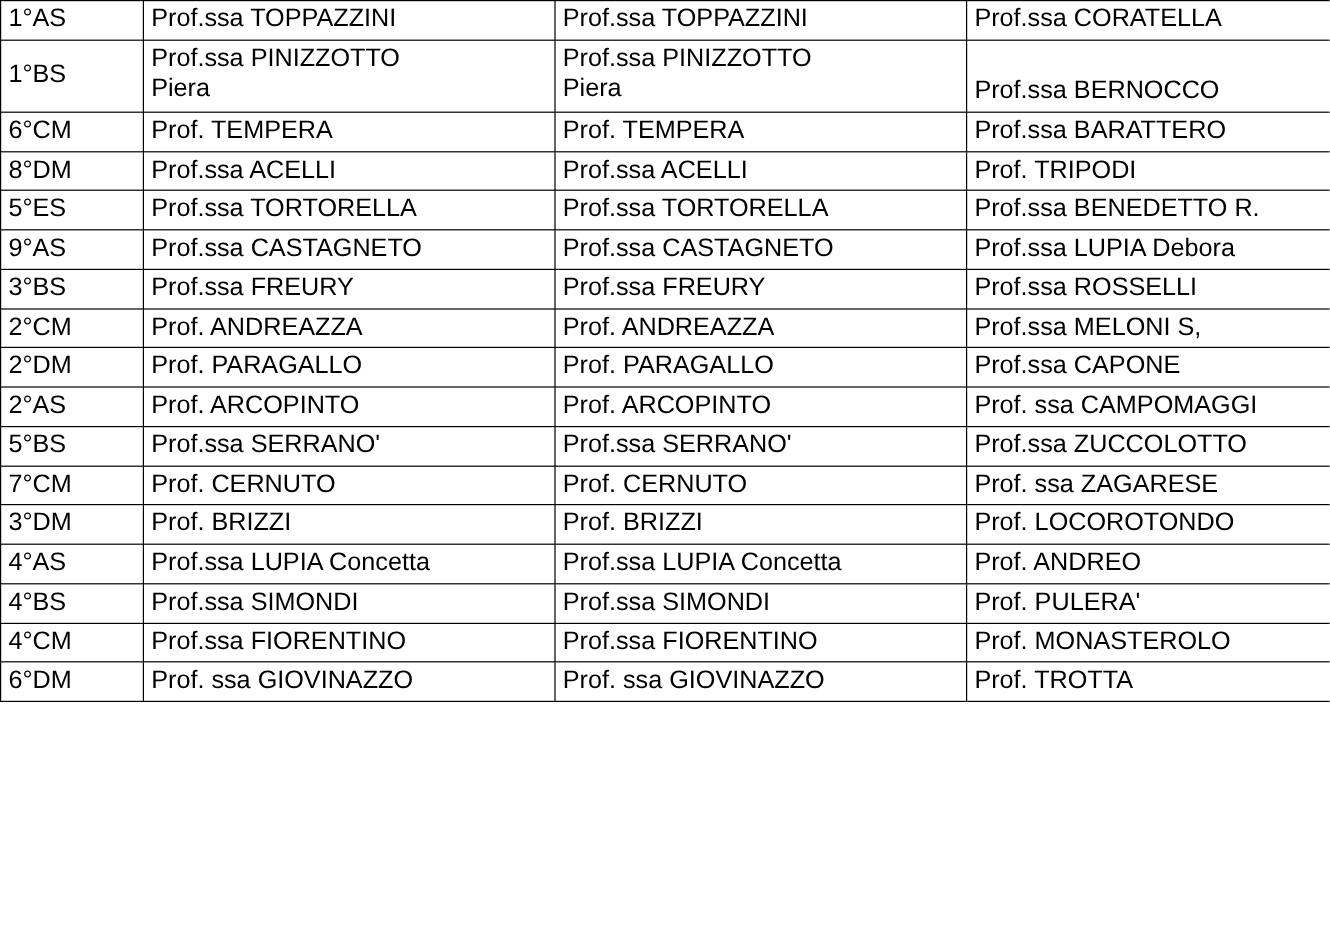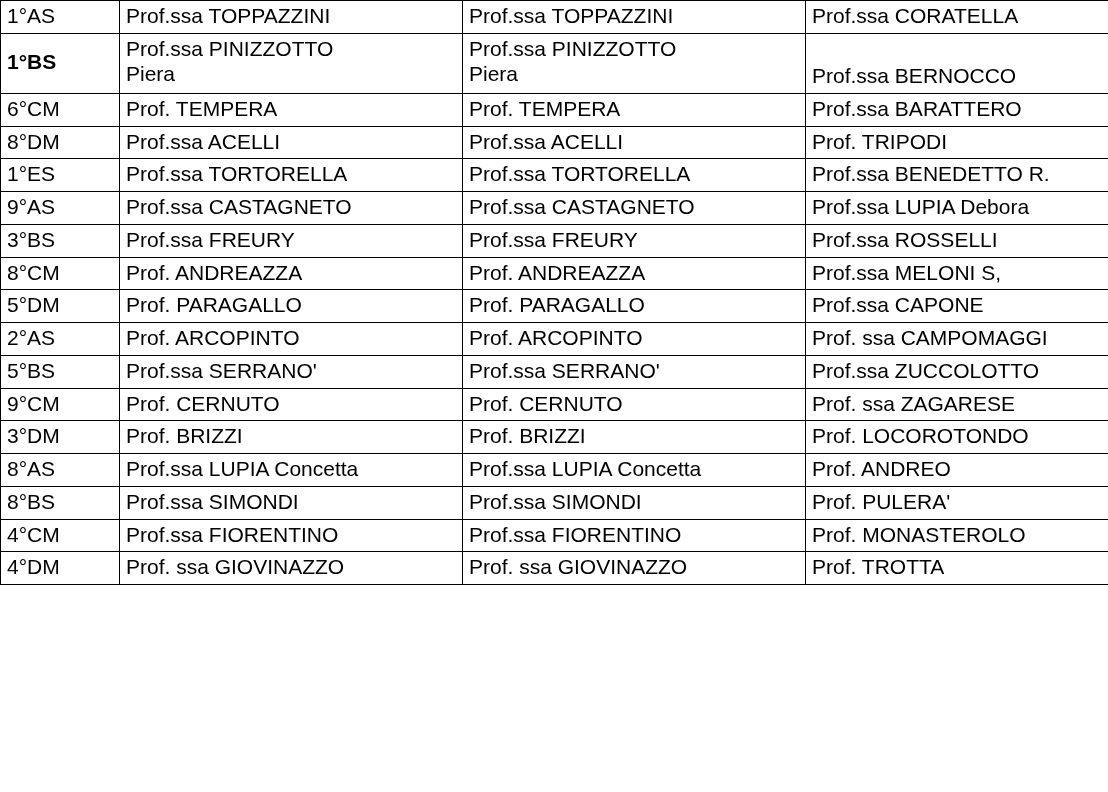"1°BS" tr.tall td.col-class { font-weight: bold -> none }
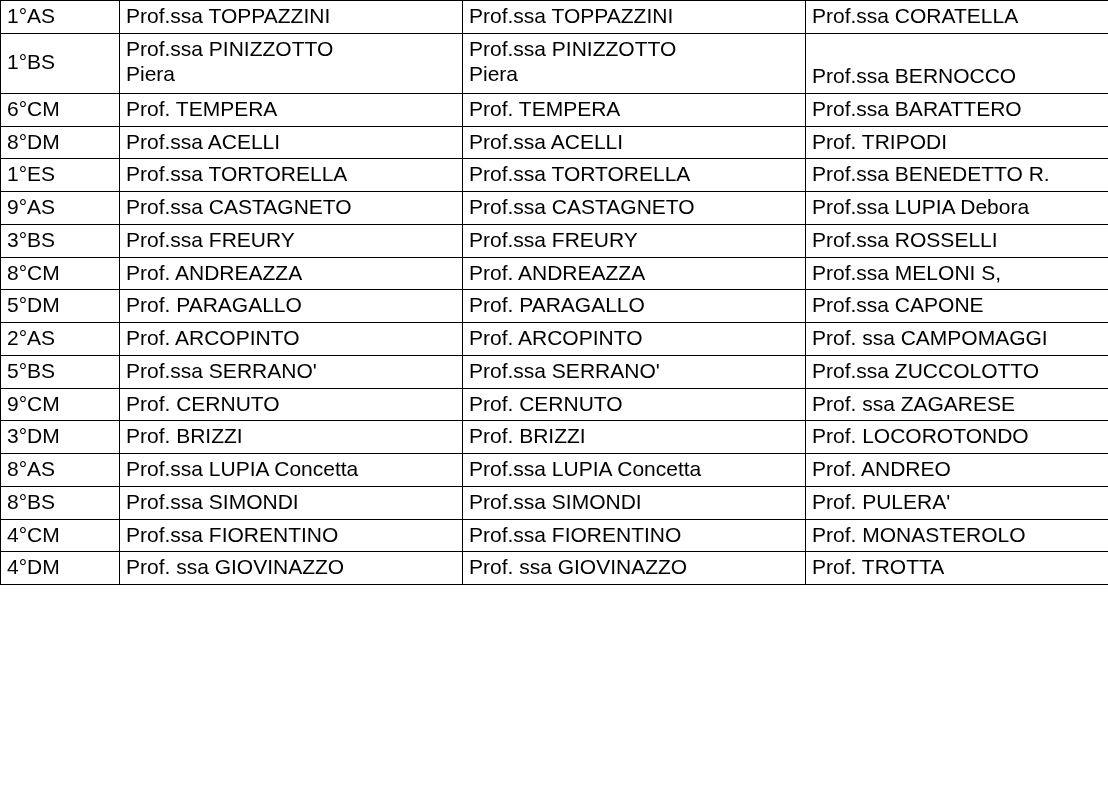"1°ES" td.col-class { text: 1 -> 5 }
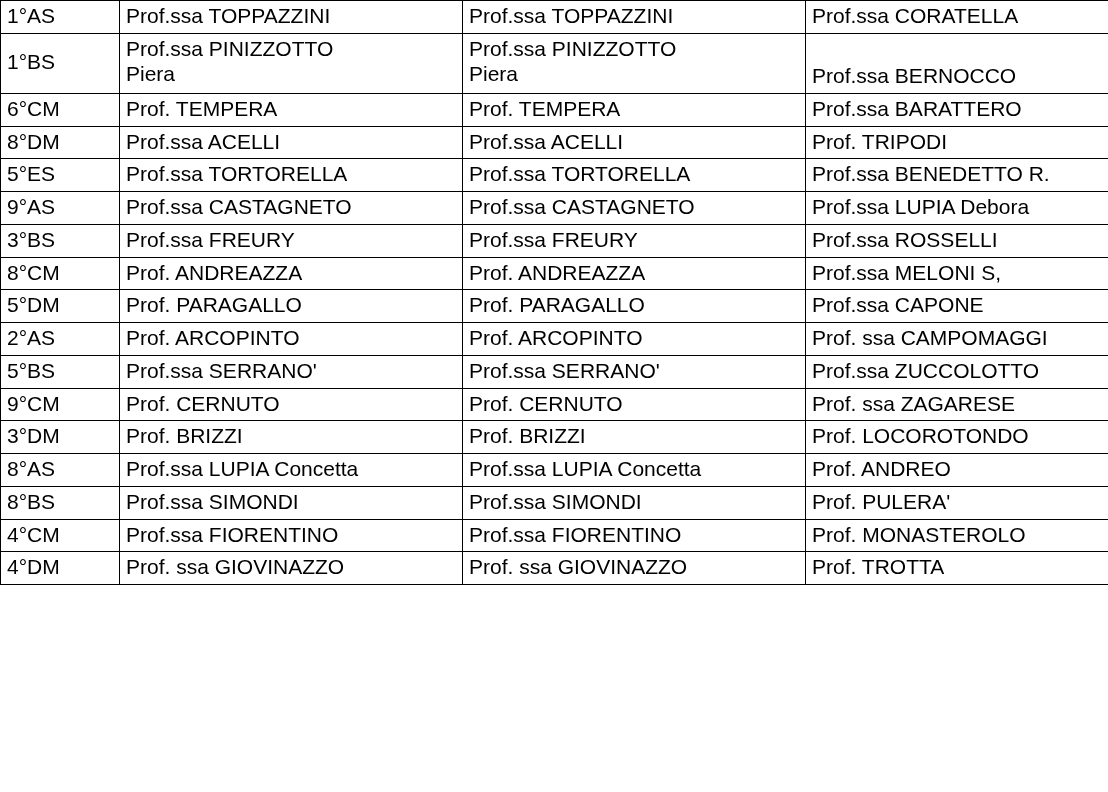"8°CM" td.col-class { text: 8 -> 2 }
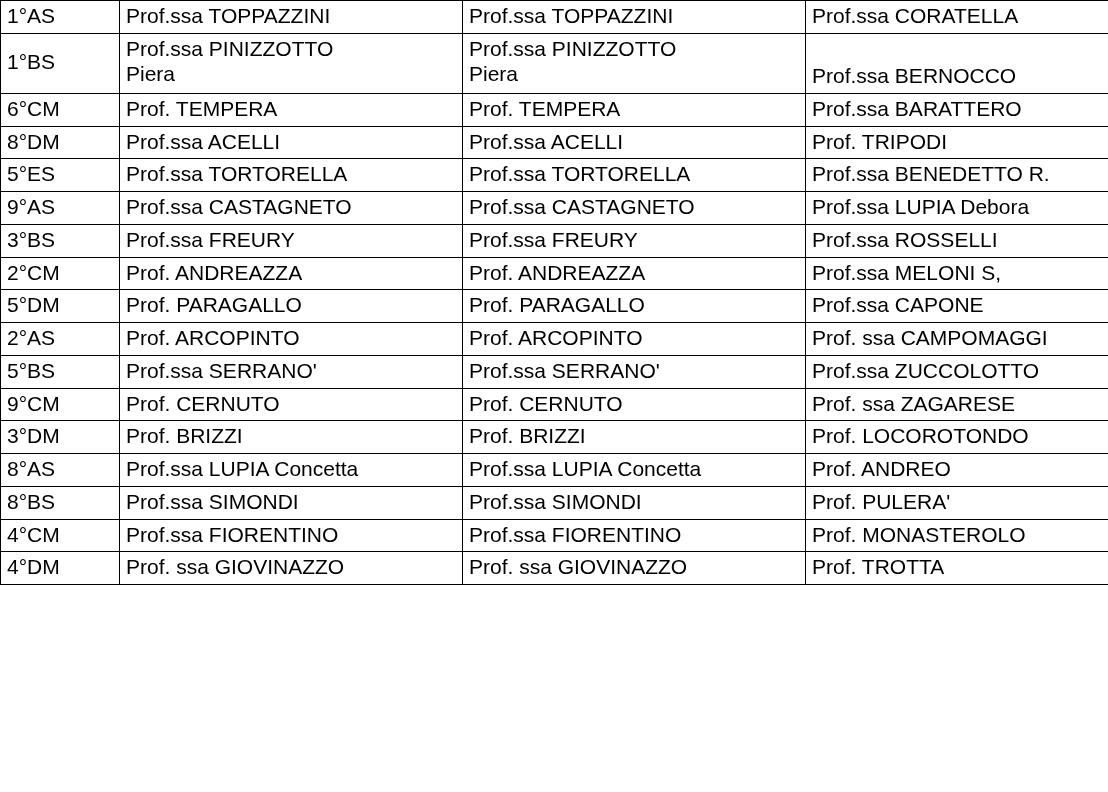"5°DM" td.col-class { text: 5 -> 2 }
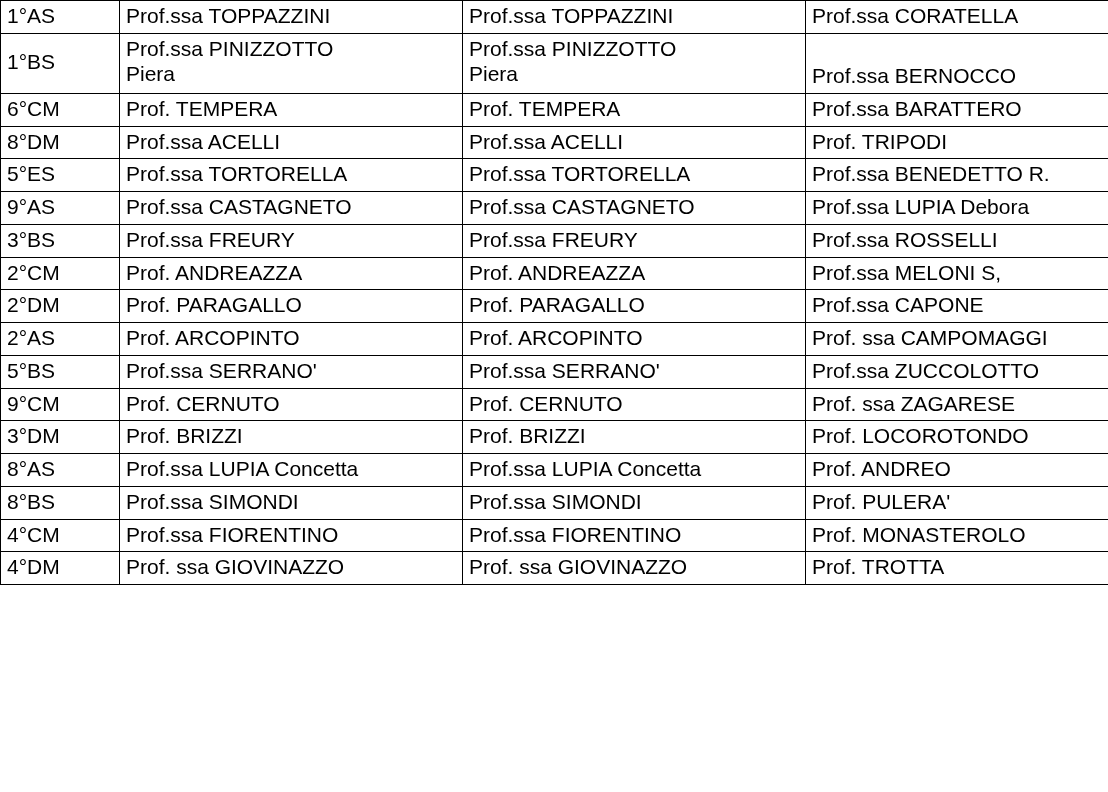"9°CM" td.col-class { text: 9 -> 7 }
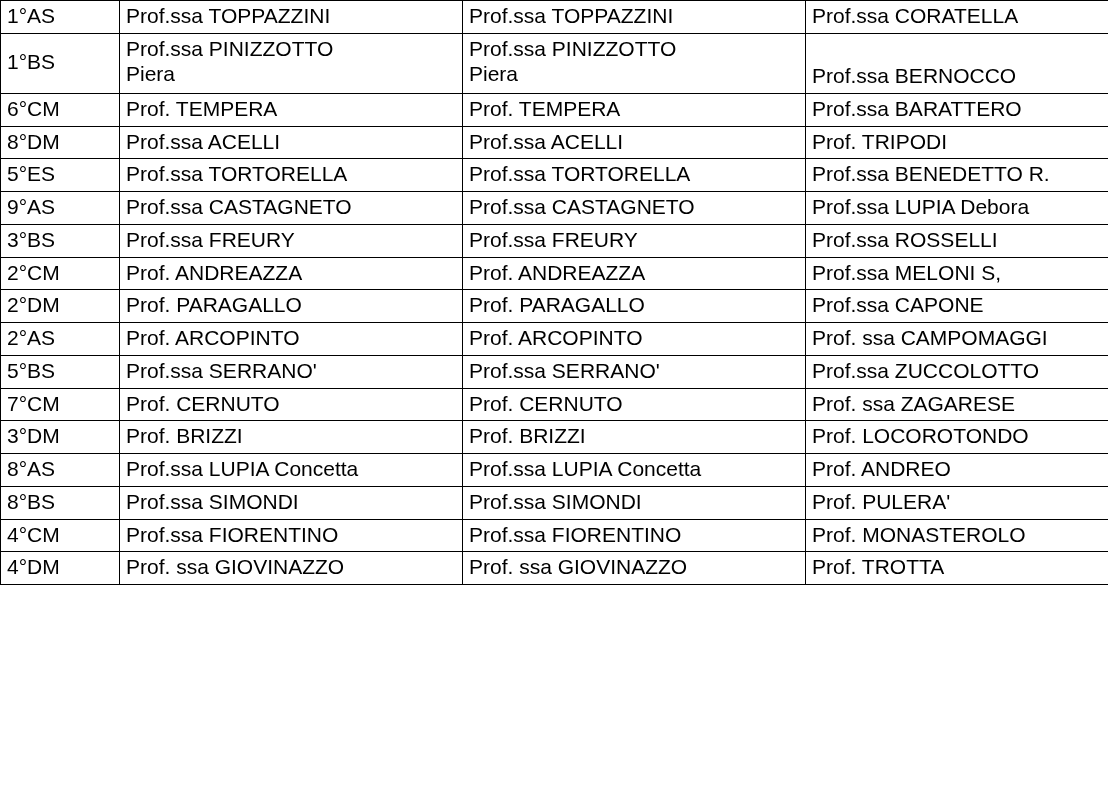"8°AS" td.col-class { text: 8 -> 4 }
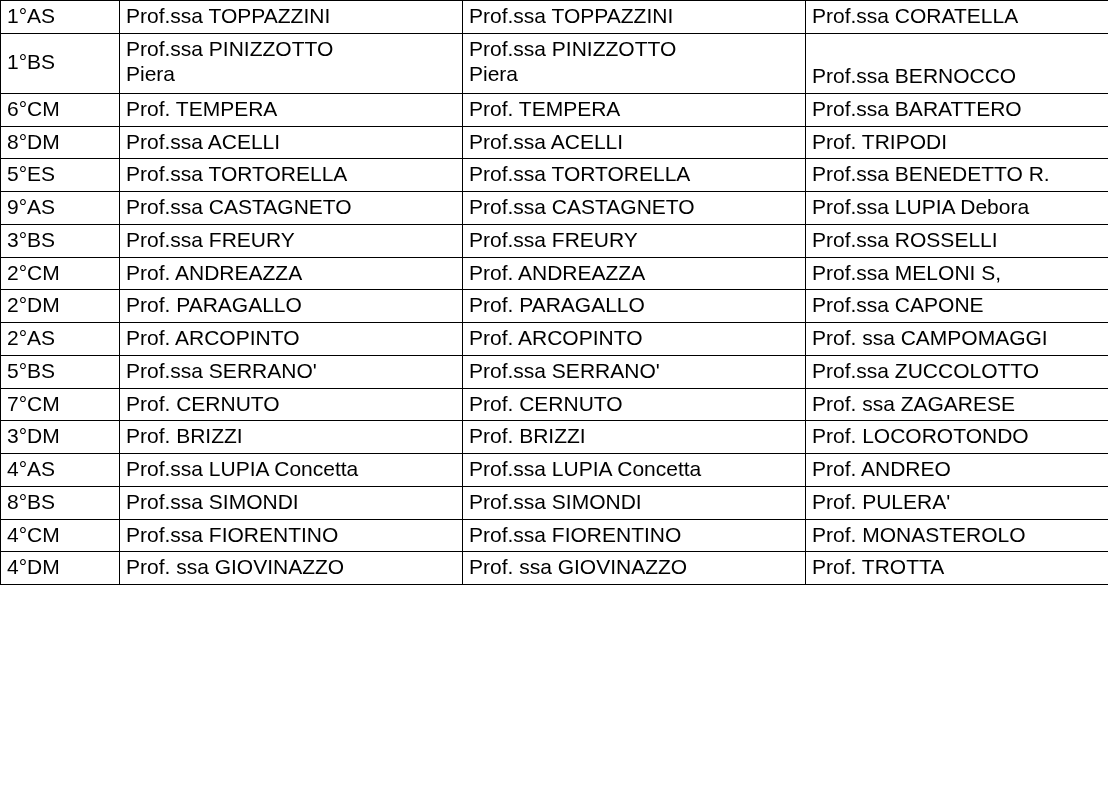"8°BS" td.col-class { text: 8 -> 4 }
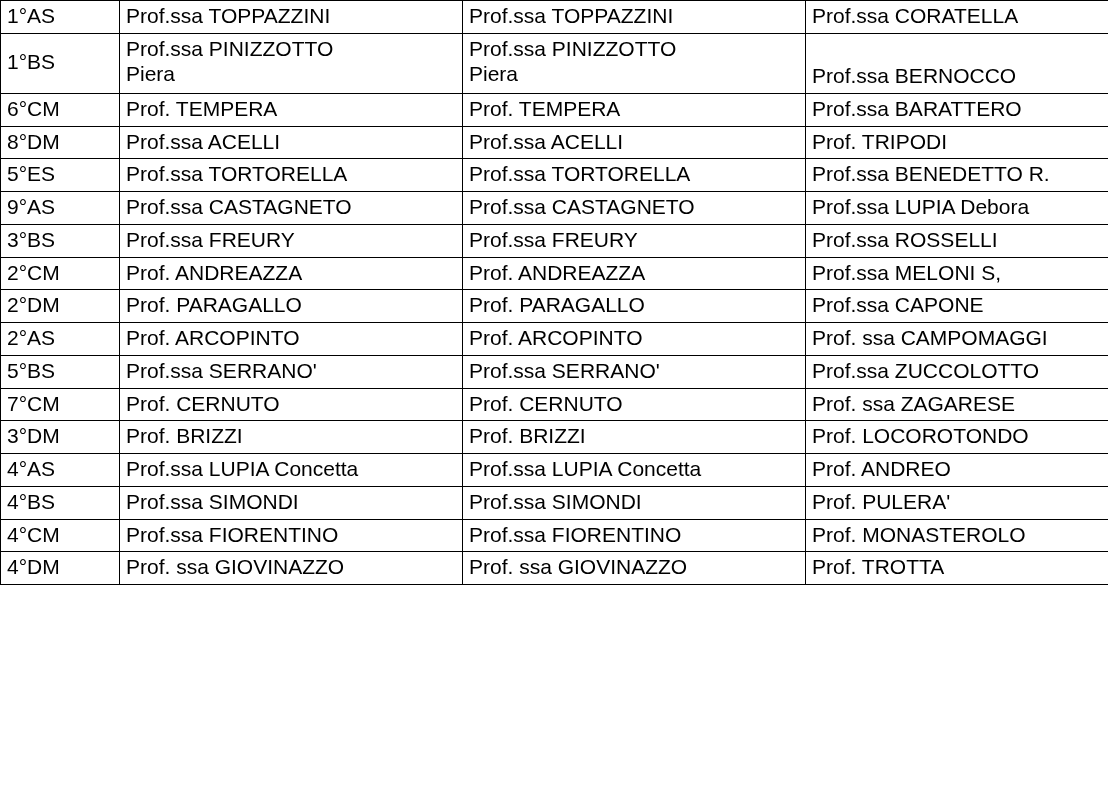"4°DM" td.col-class { text: 4 -> 6 }
